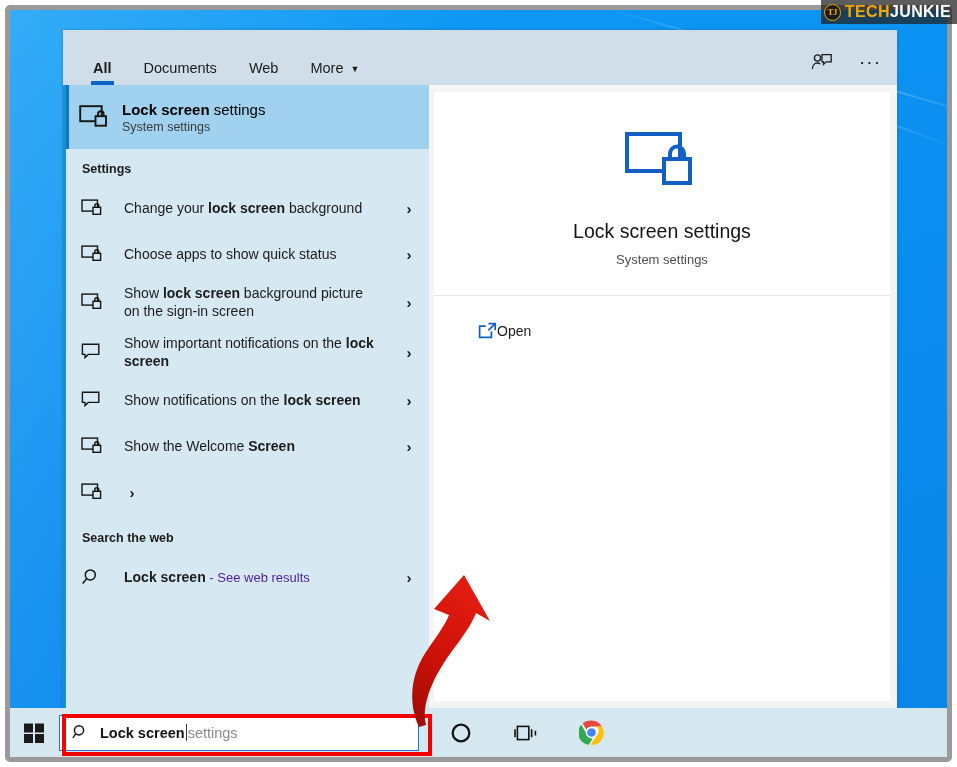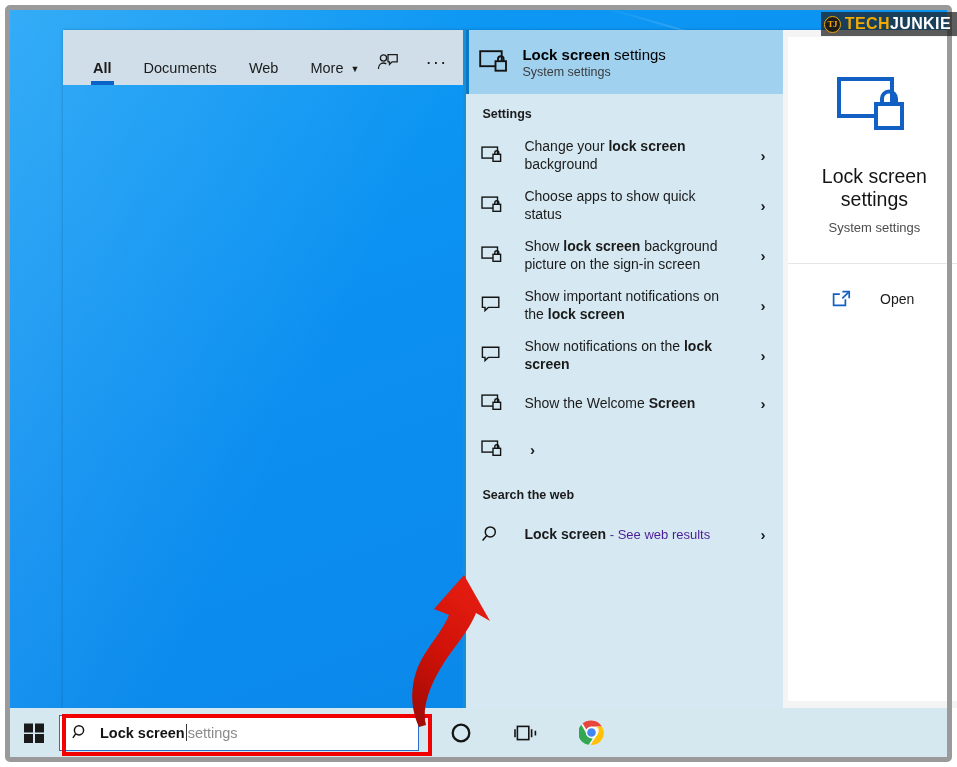"TJ" #watermark { top: 12px -> 0px }
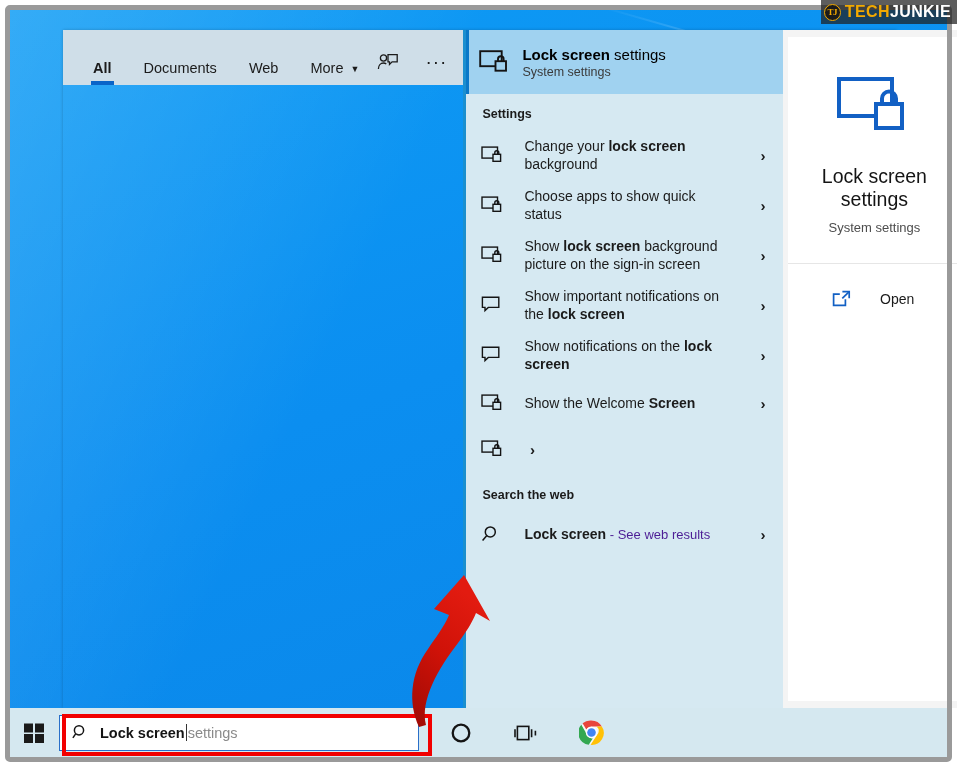"All" #search-panel { flex-direction: none -> column }
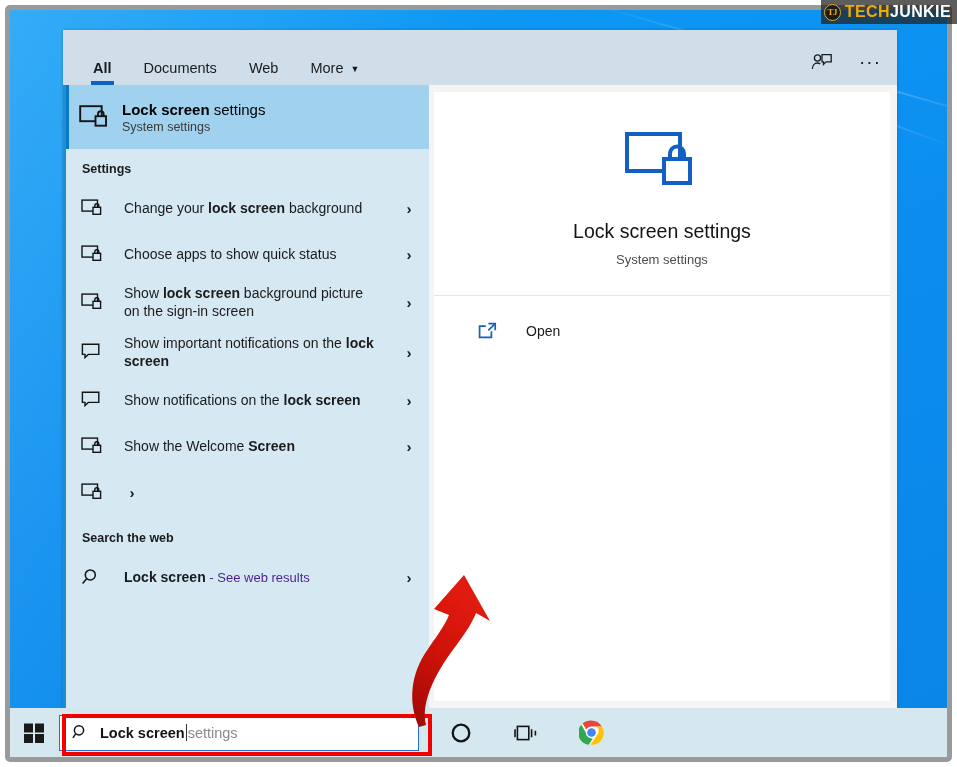"Open" .action-row { gap: 29px -> 0 }
